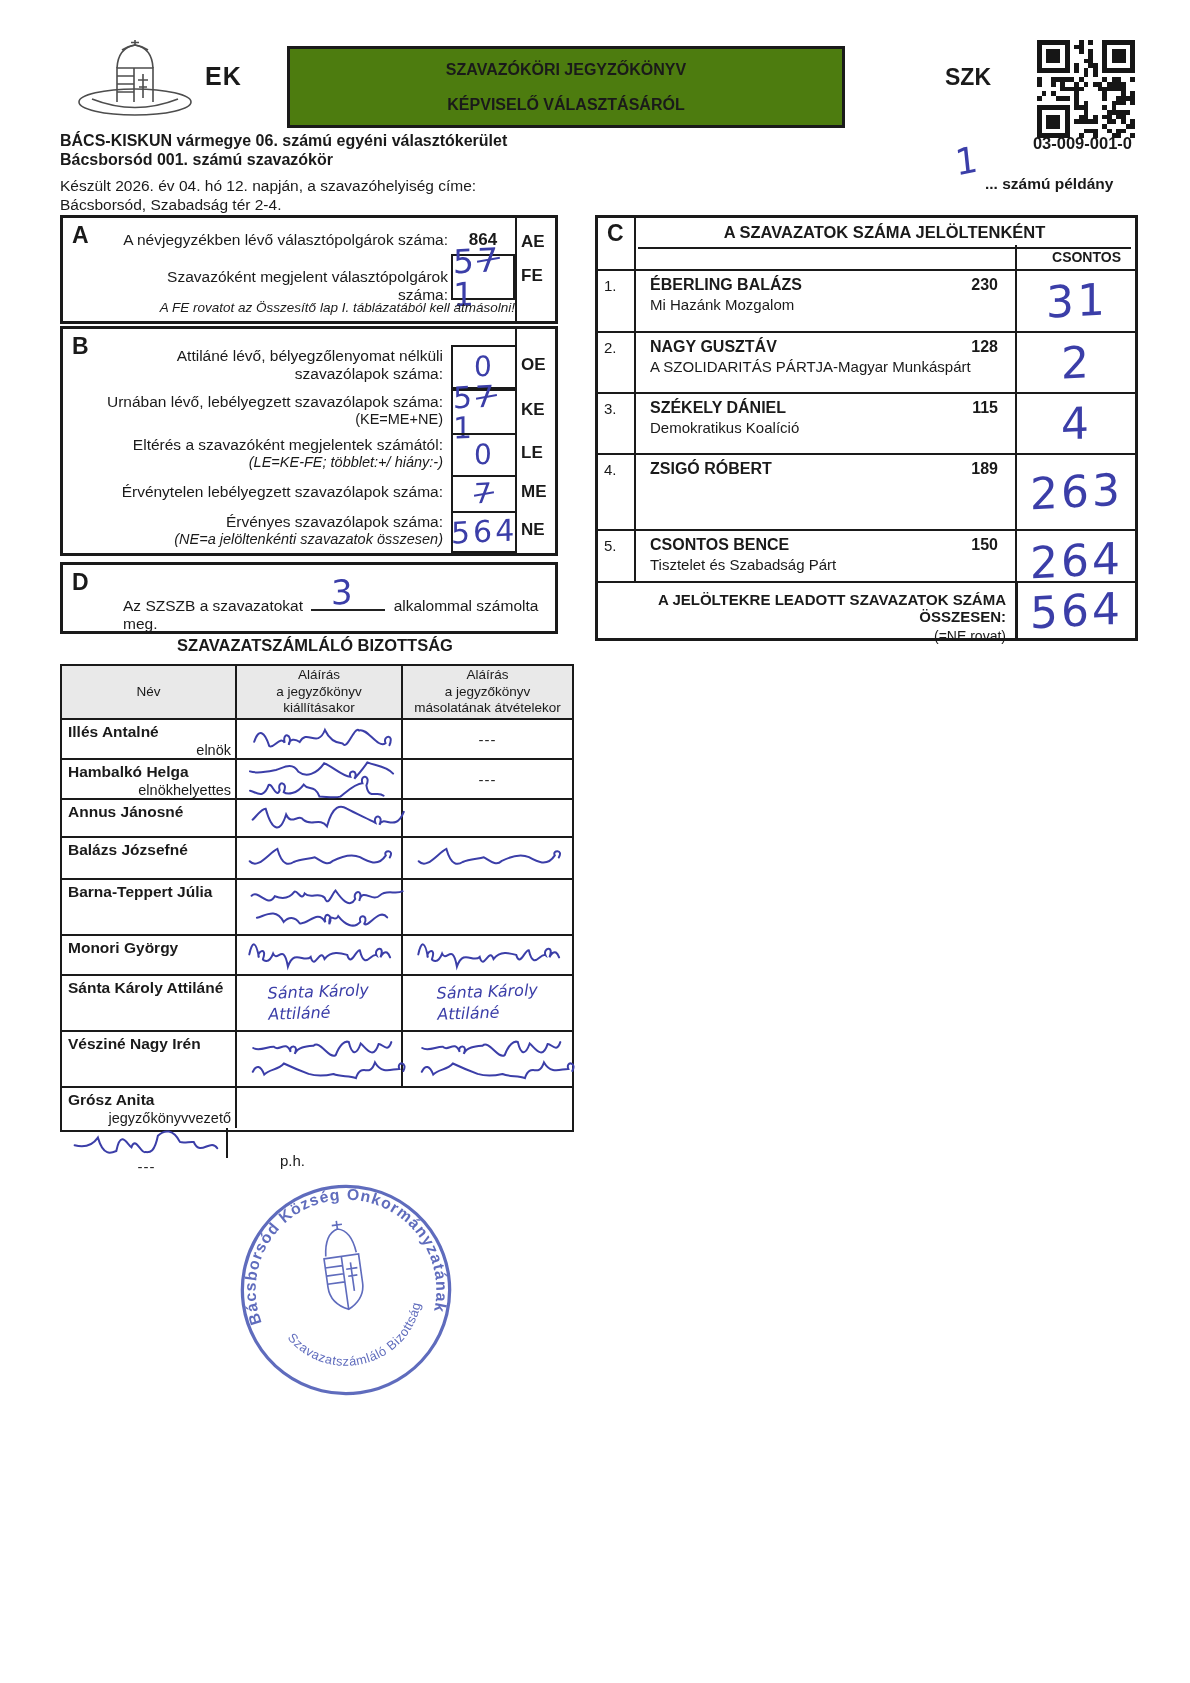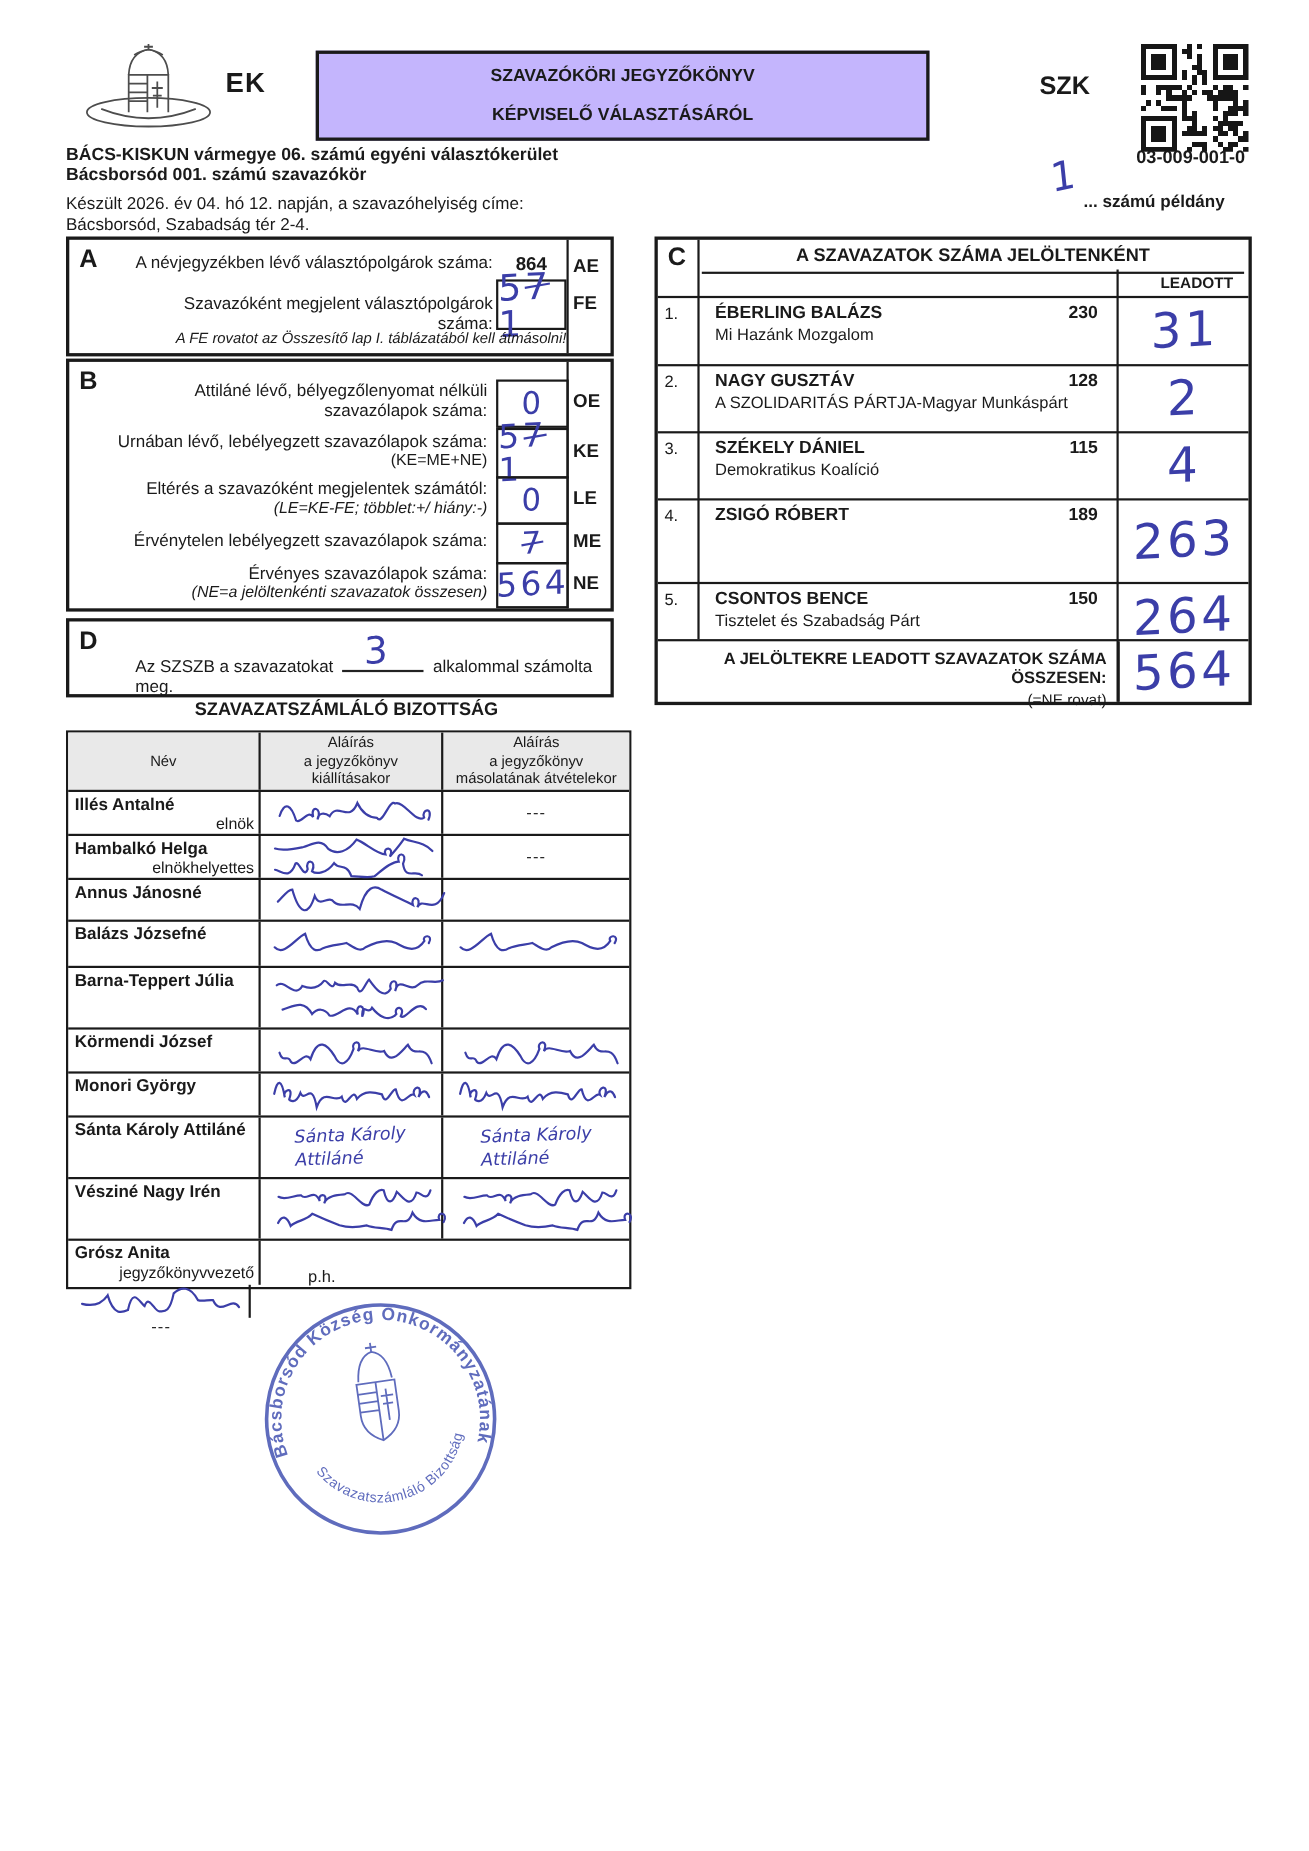"SZAVAZÓKÖRI JEGYZŐKÖNYV" .title-box { background: #c4b5fd -> #4d7c0f }
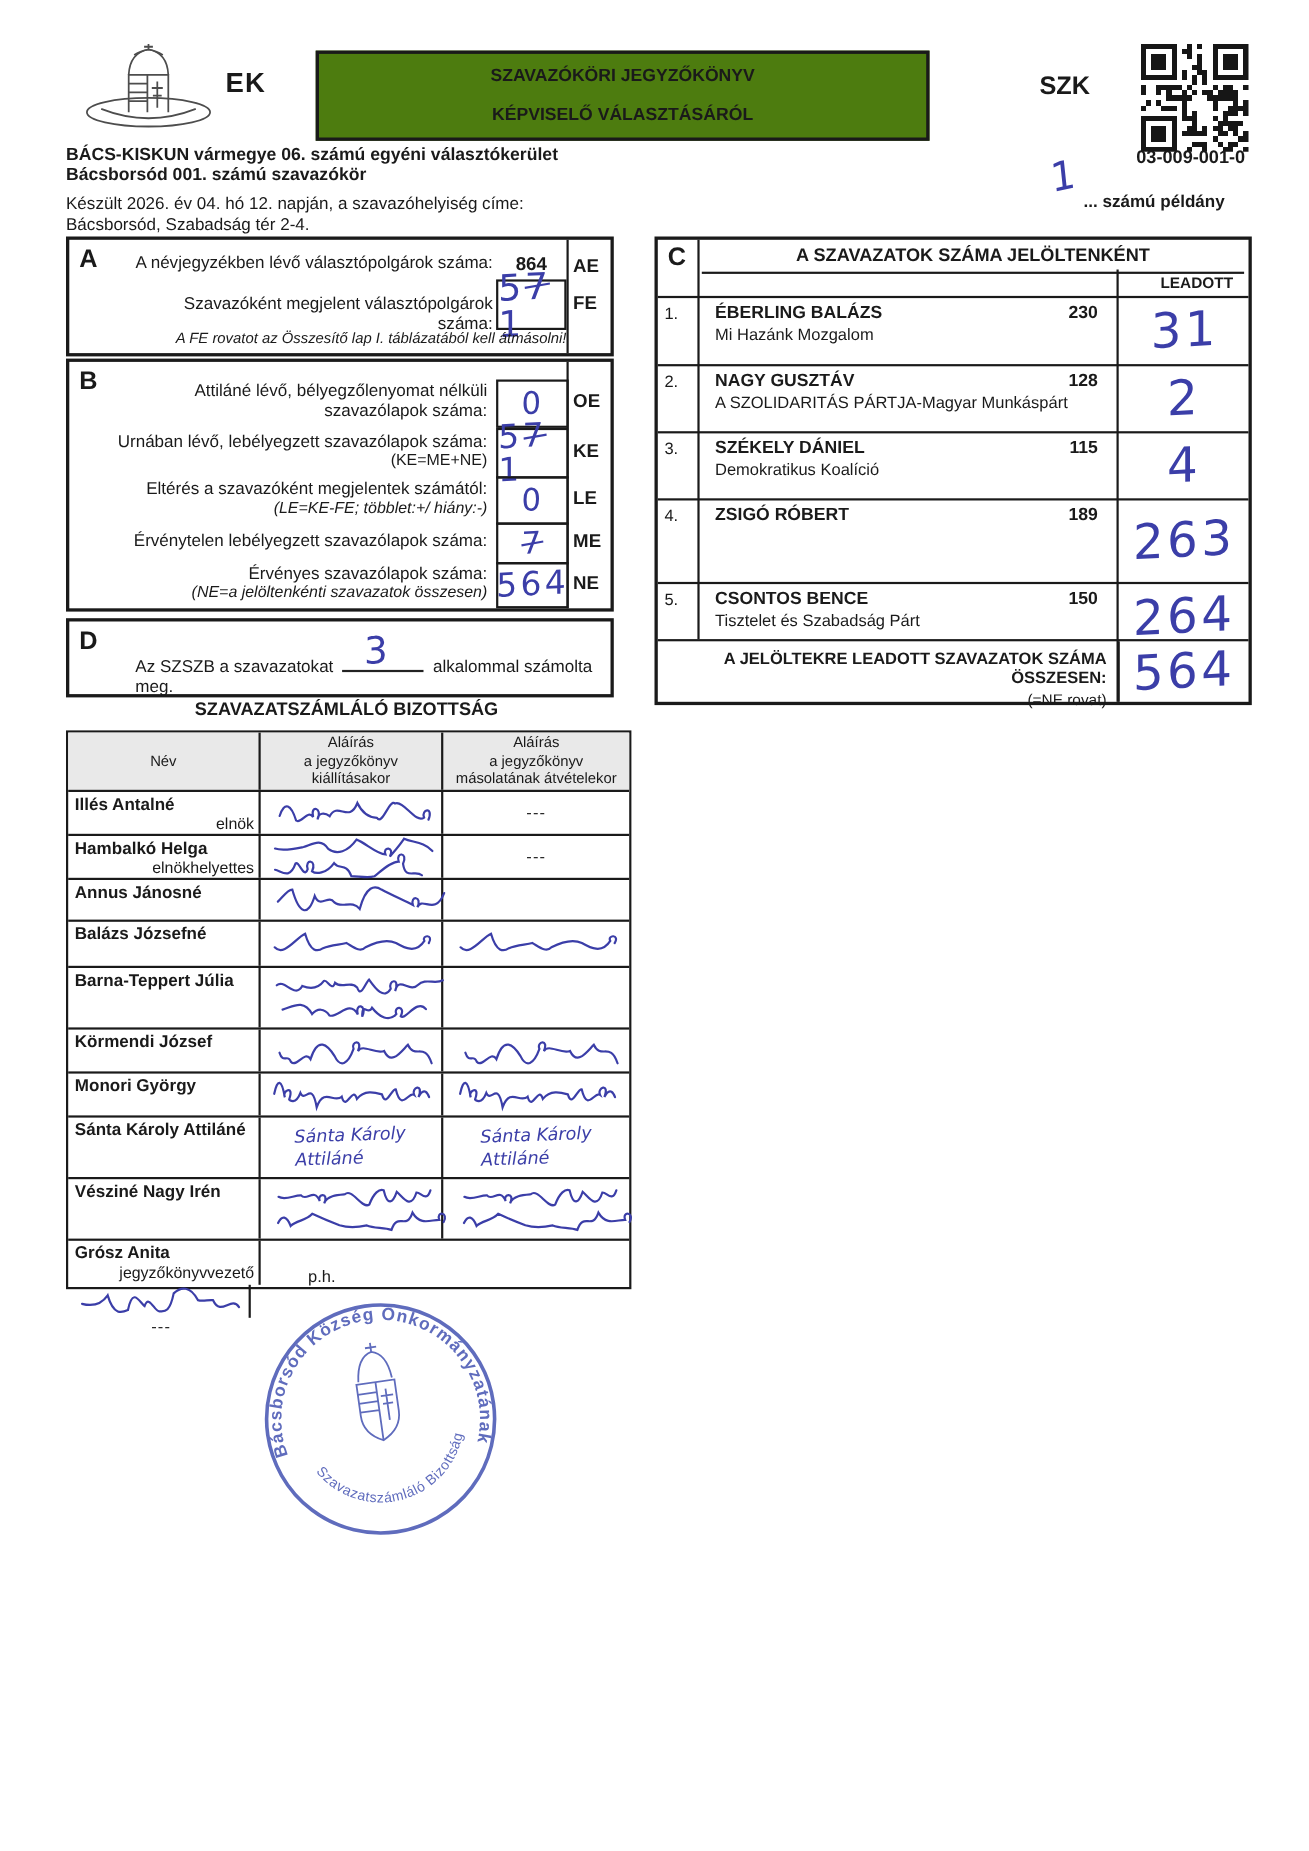"LEADOTT" div.c-szv { text: LEADOTT -> CSONTOS }
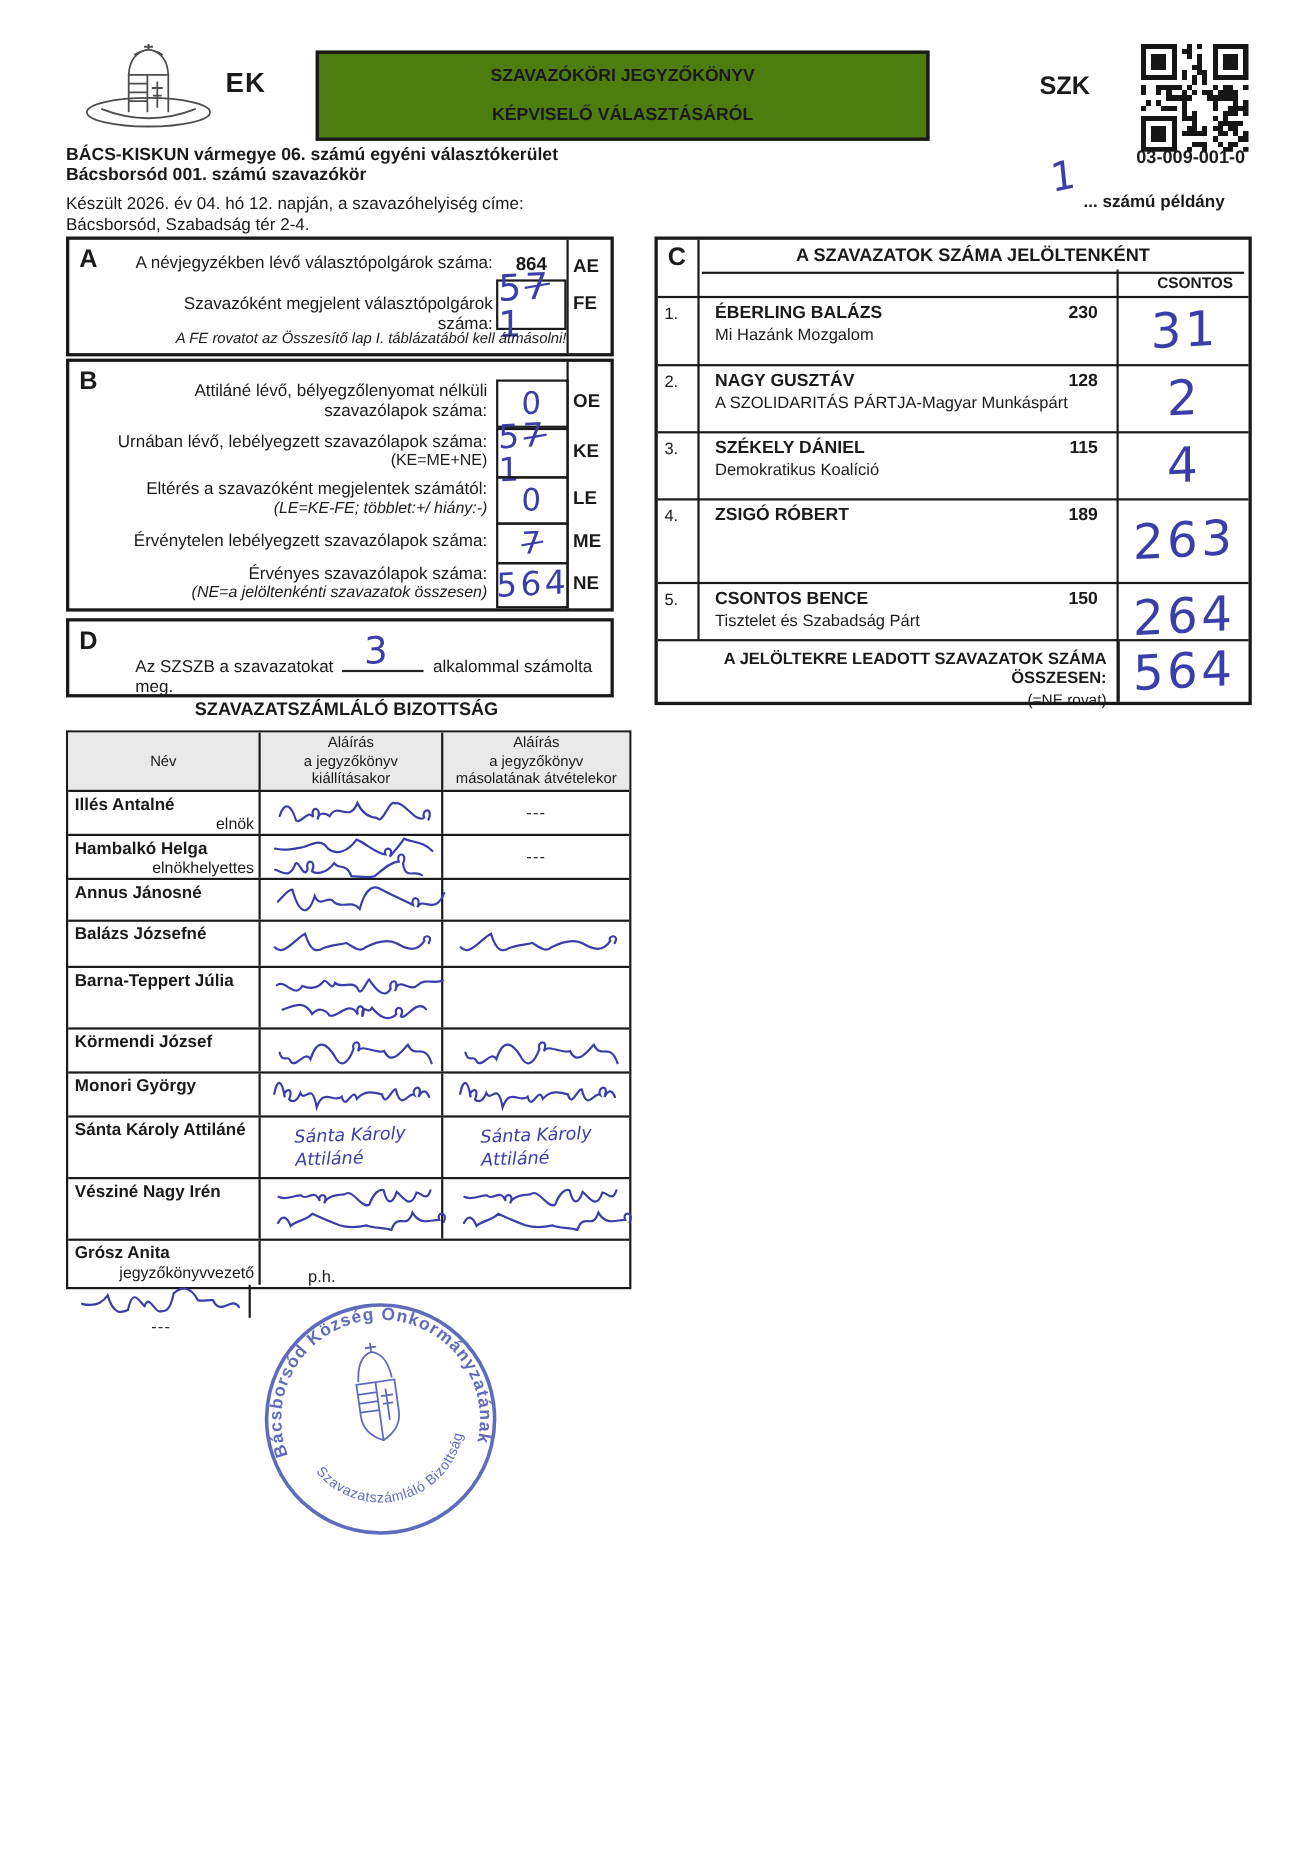"Körmendi József" div.comm-row { html: <div> <div> <span>Körmendi József</span> <span></span> </div> <div> <svg> <path></path> </svg> </div> <div> <svg> <path></path> </svg> </div> </div> -> none }
